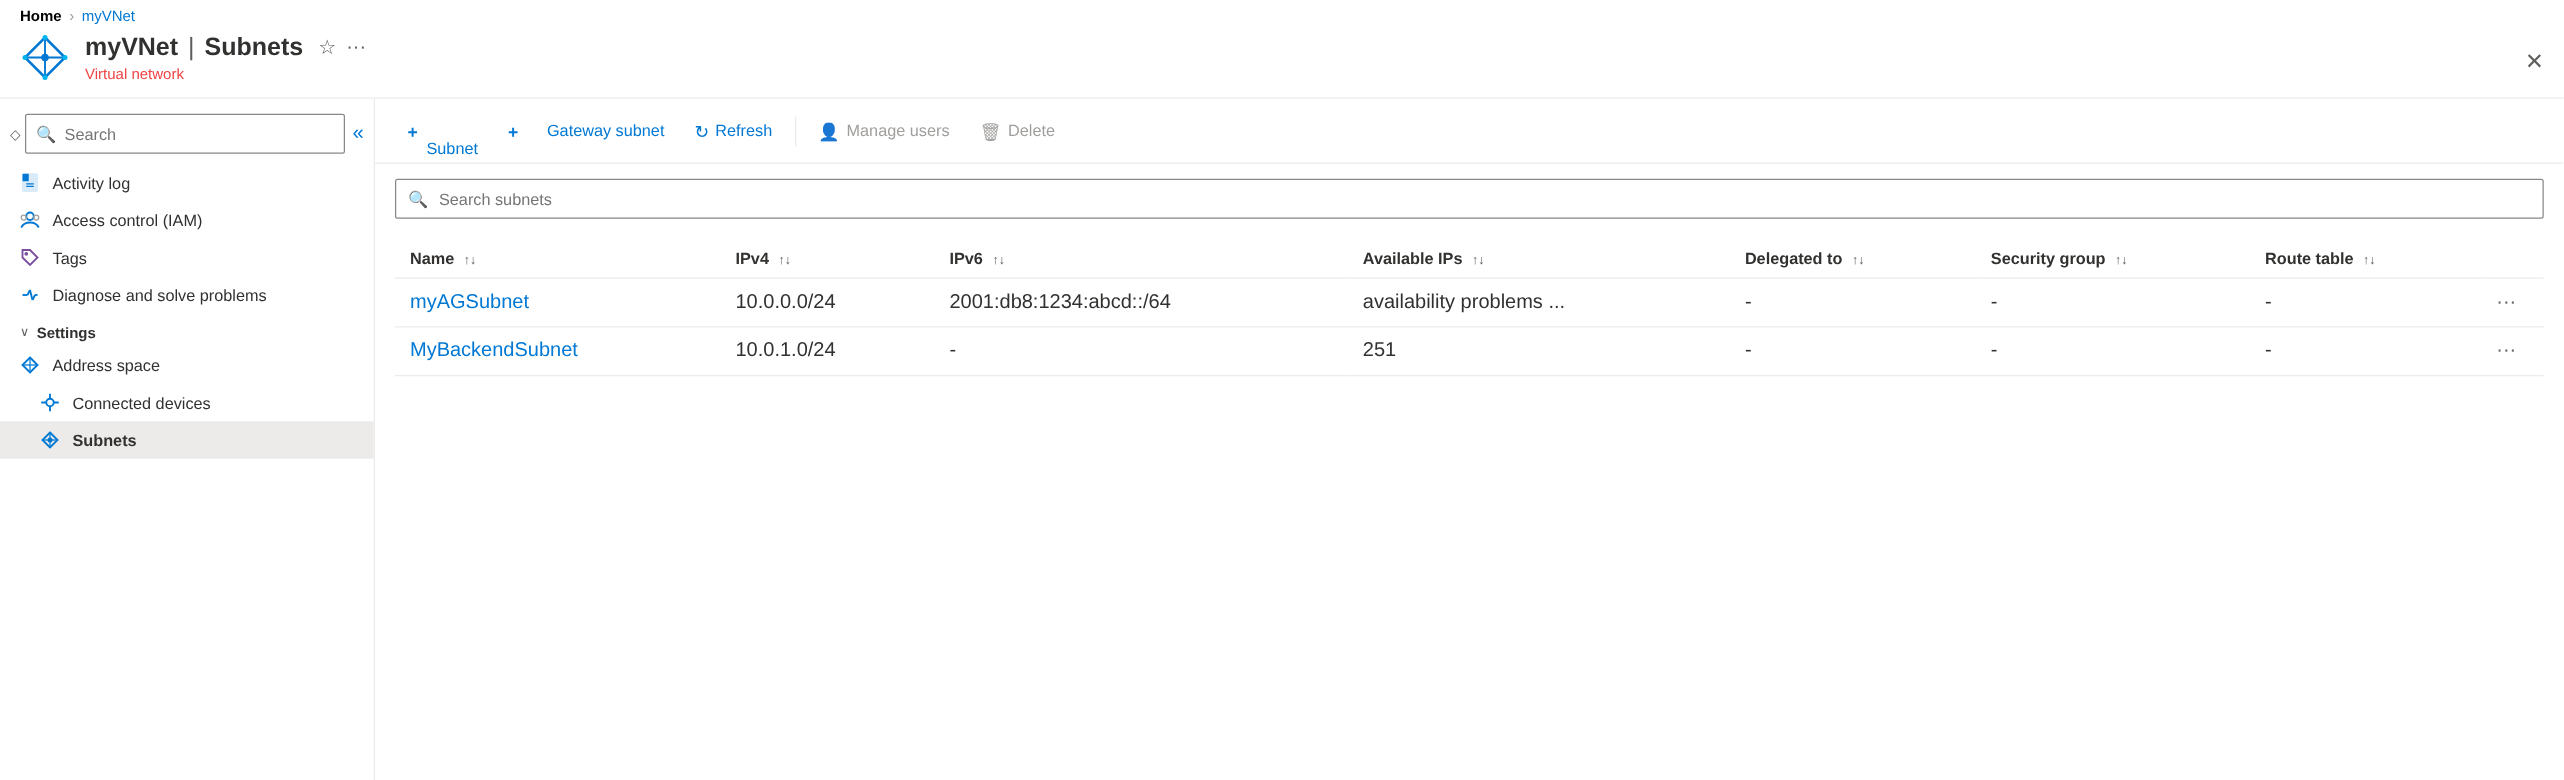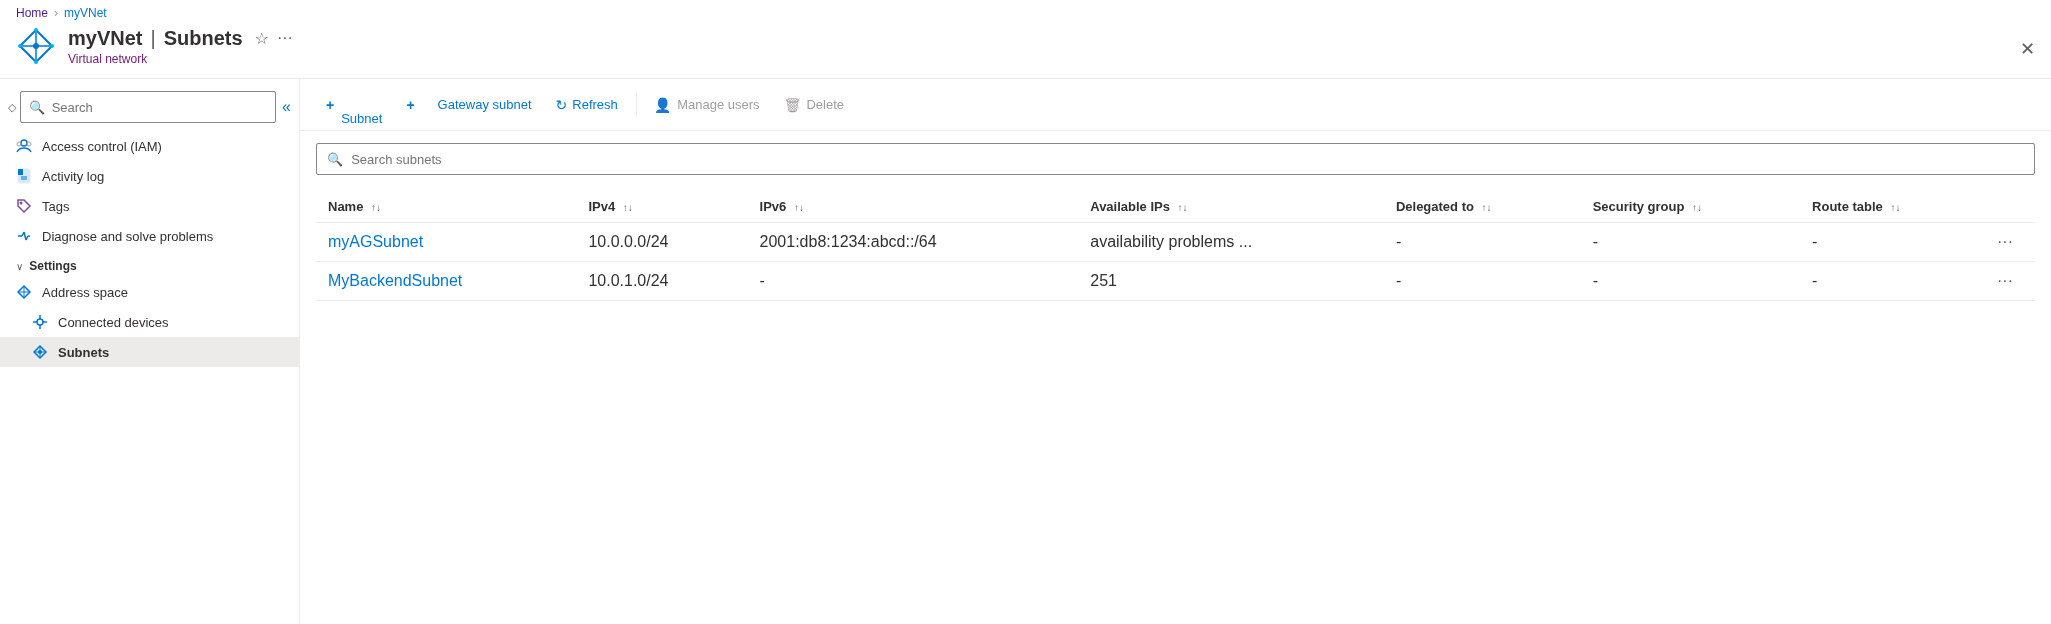"Home" a { color: #4c1d95 -> #000000; font-weight: none -> bold }
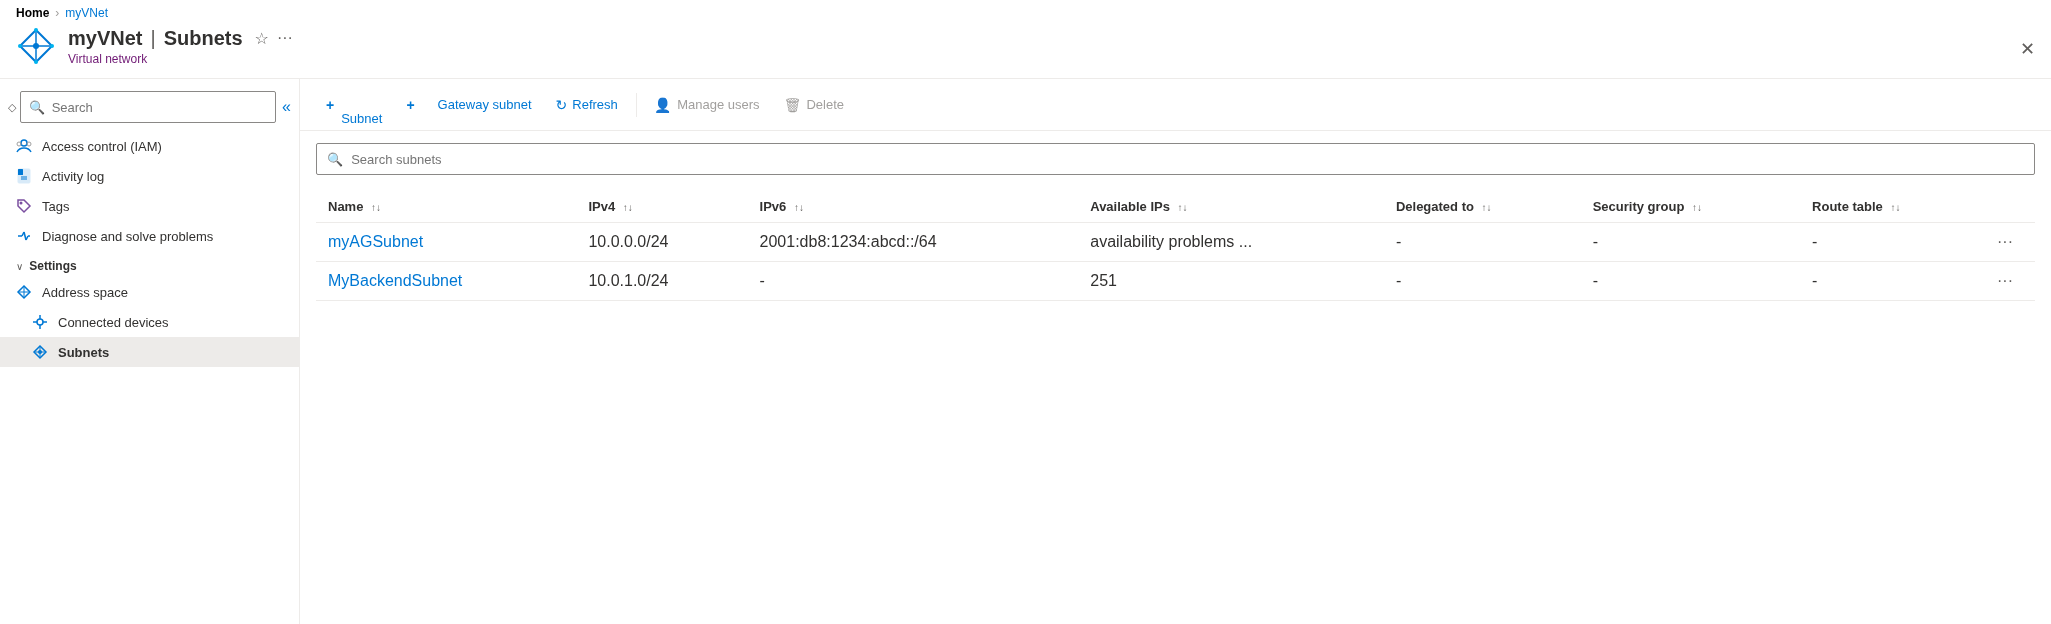"Virtual network" div { color: #701a75 -> #ef4444 }
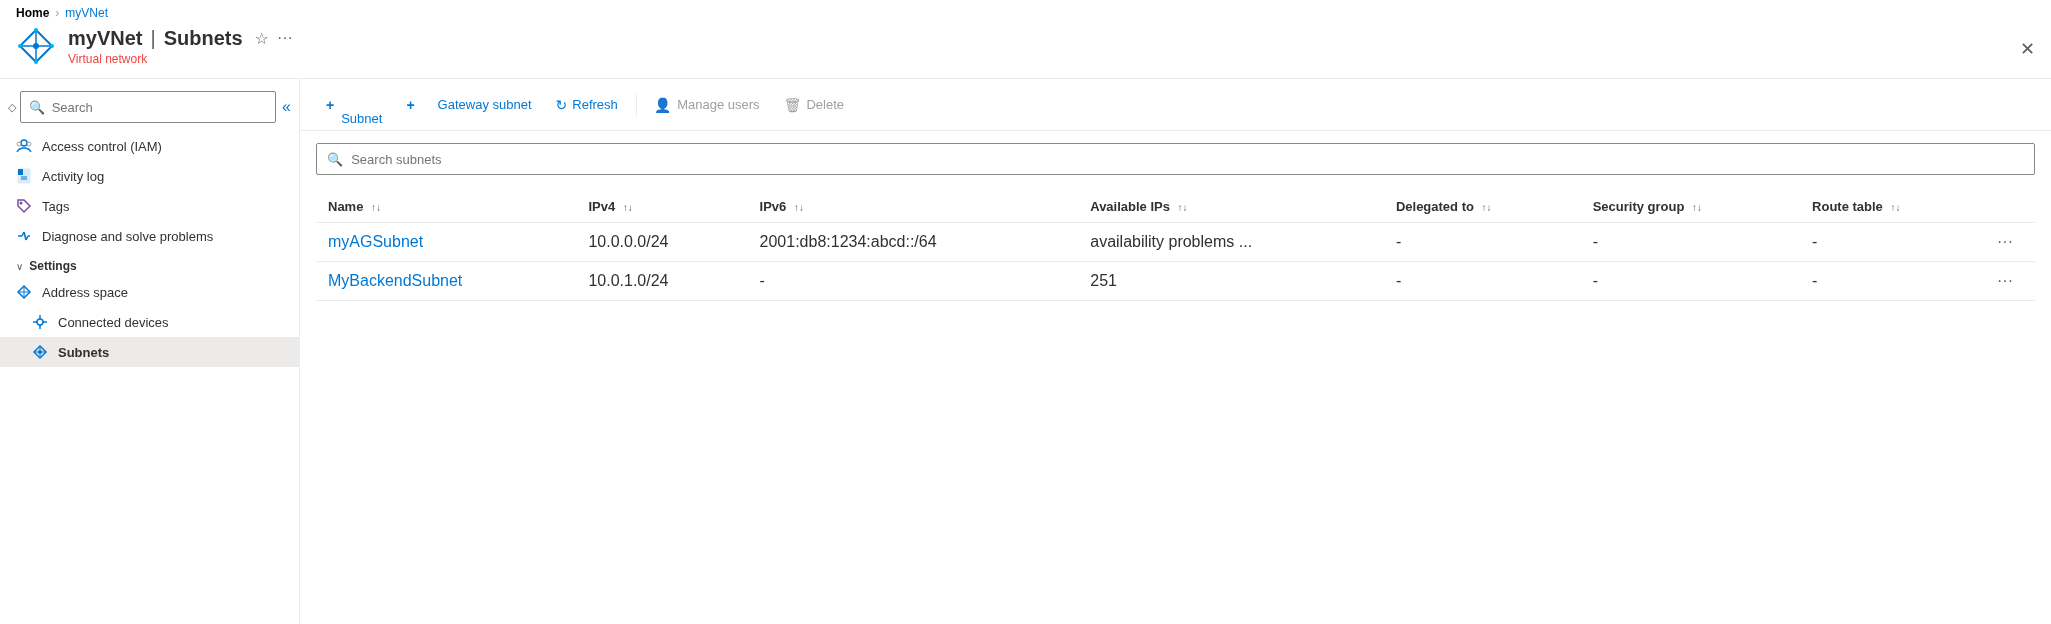"Access control (IAM)" div.sidebar-item { order: before "Activity log" -> after "Activity log" }
